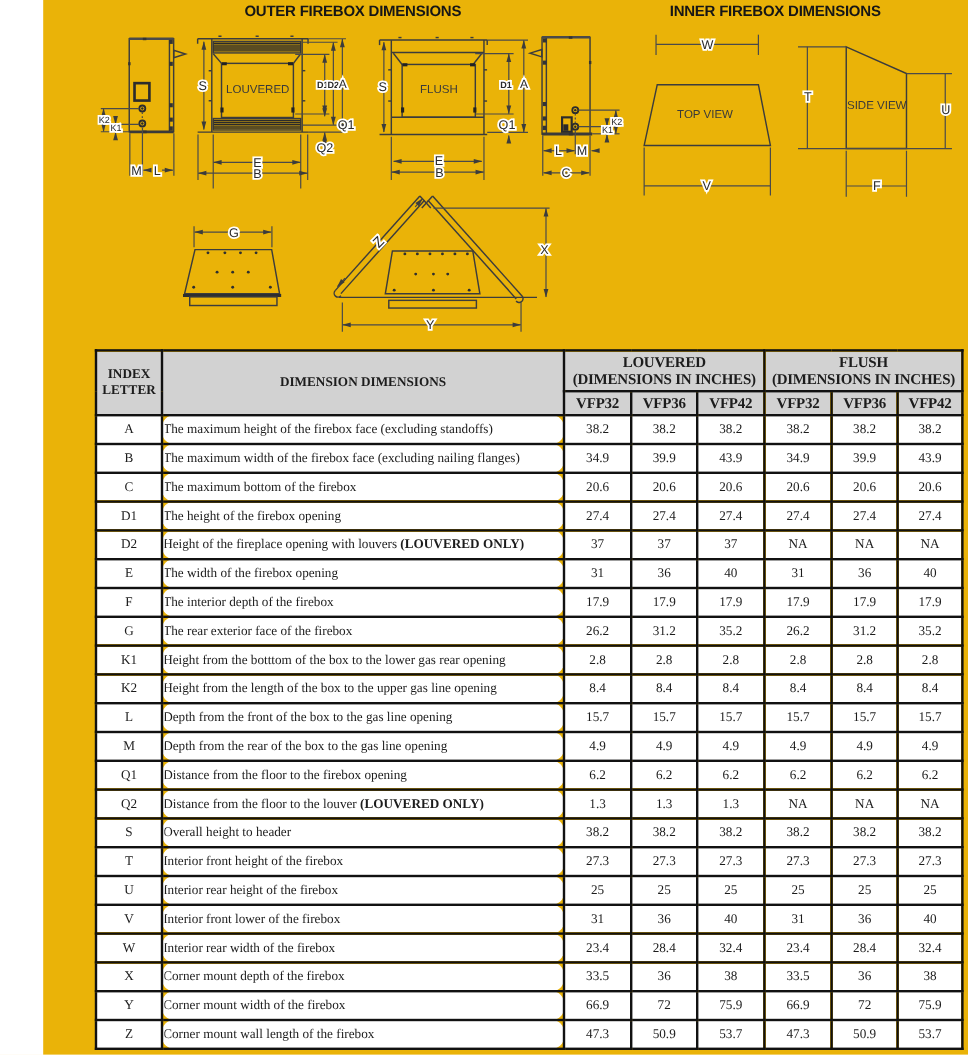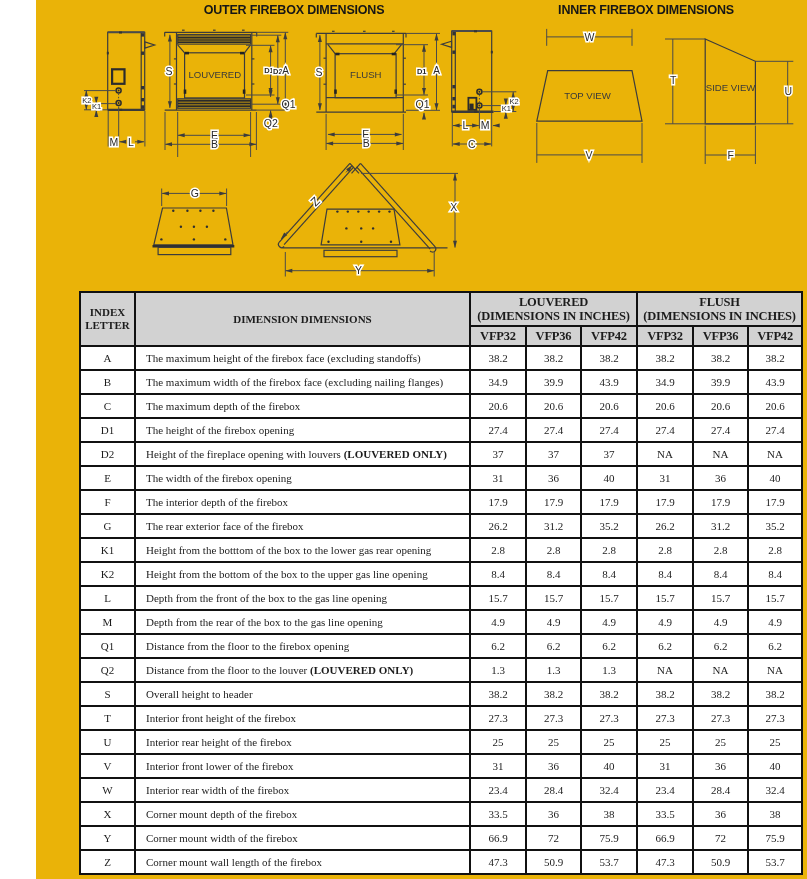"The maximum height of the" table.dims td.desc { border-radius: none -> 10px; padding-left: 10px -> none }
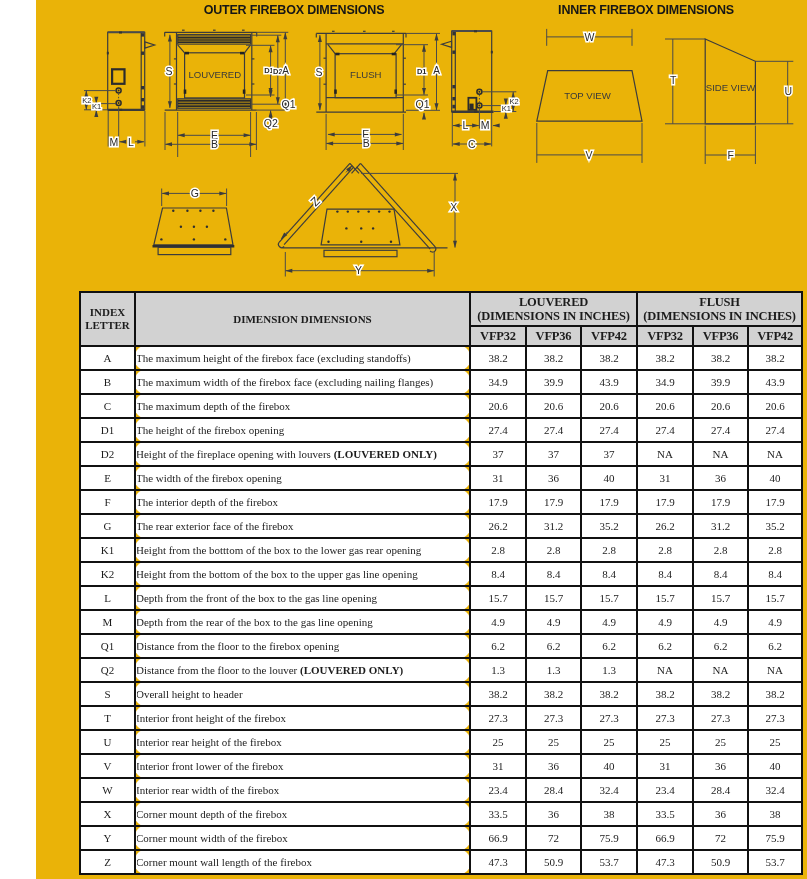"The maximum depth of the" td.desc { text: depth -> bottom }
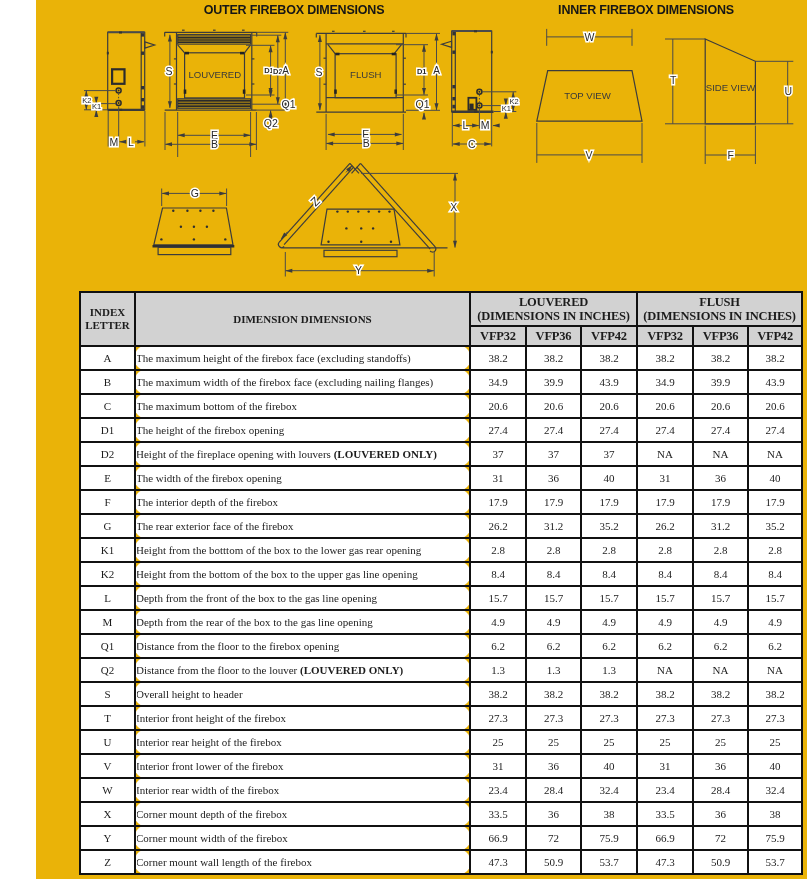"Height from the bottom of" td.desc { text: bottom -> length }
